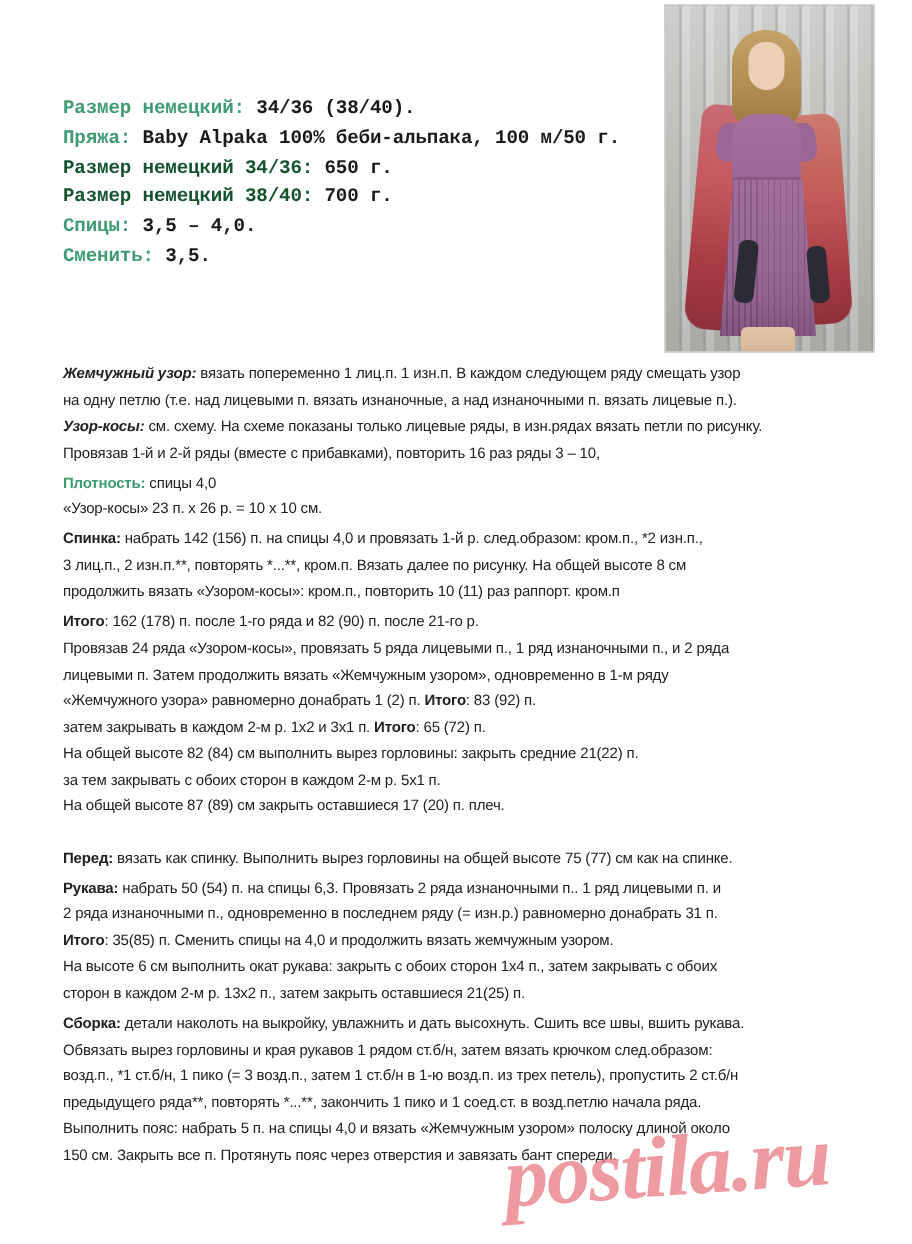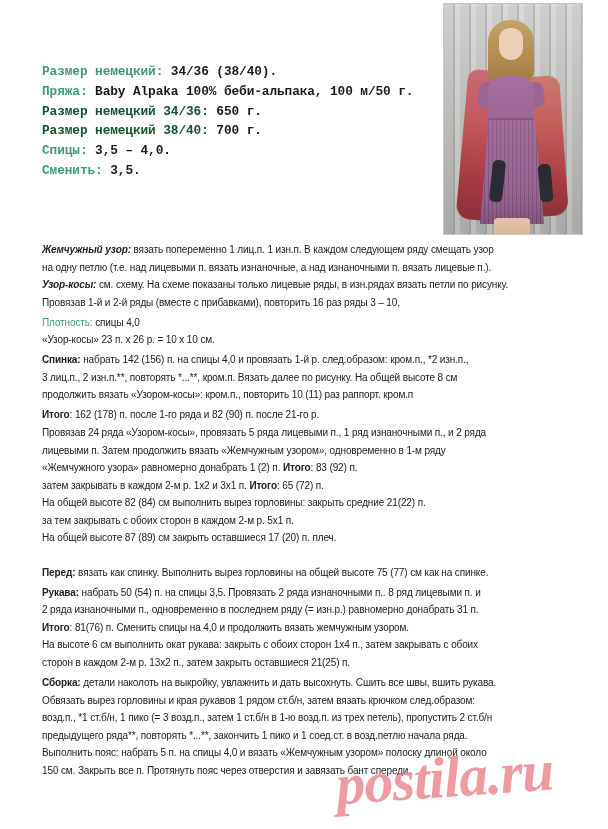"Плотность:" .green-b { font-weight: normal -> bold }
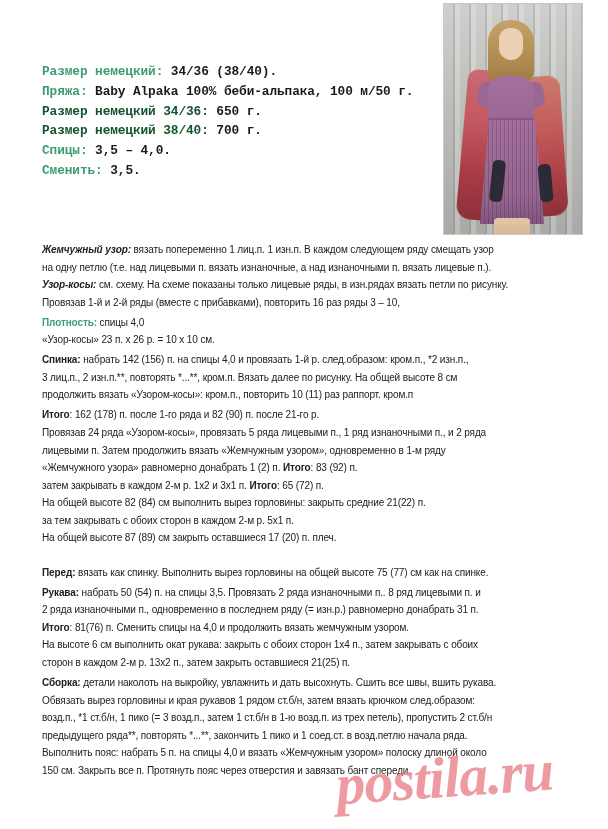"набрать 50 (54) п. на" span { text: 3,5. Провязать 2 ряда изнаночными п.. 8 -> 6,3. Провязать 2 ряда изнаночными п.. 1 }
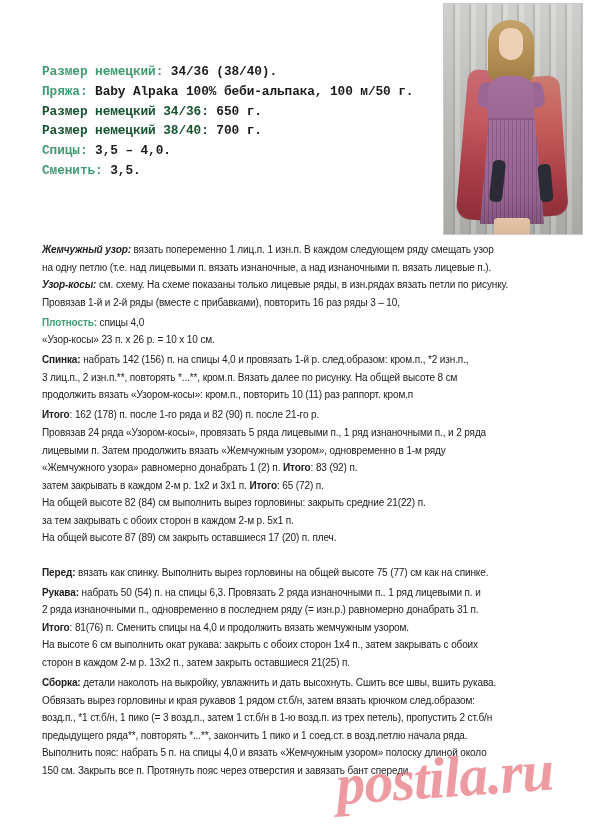": 81(76) п. Сменить спицы" span { text: 81(76 -> 35(85 }
